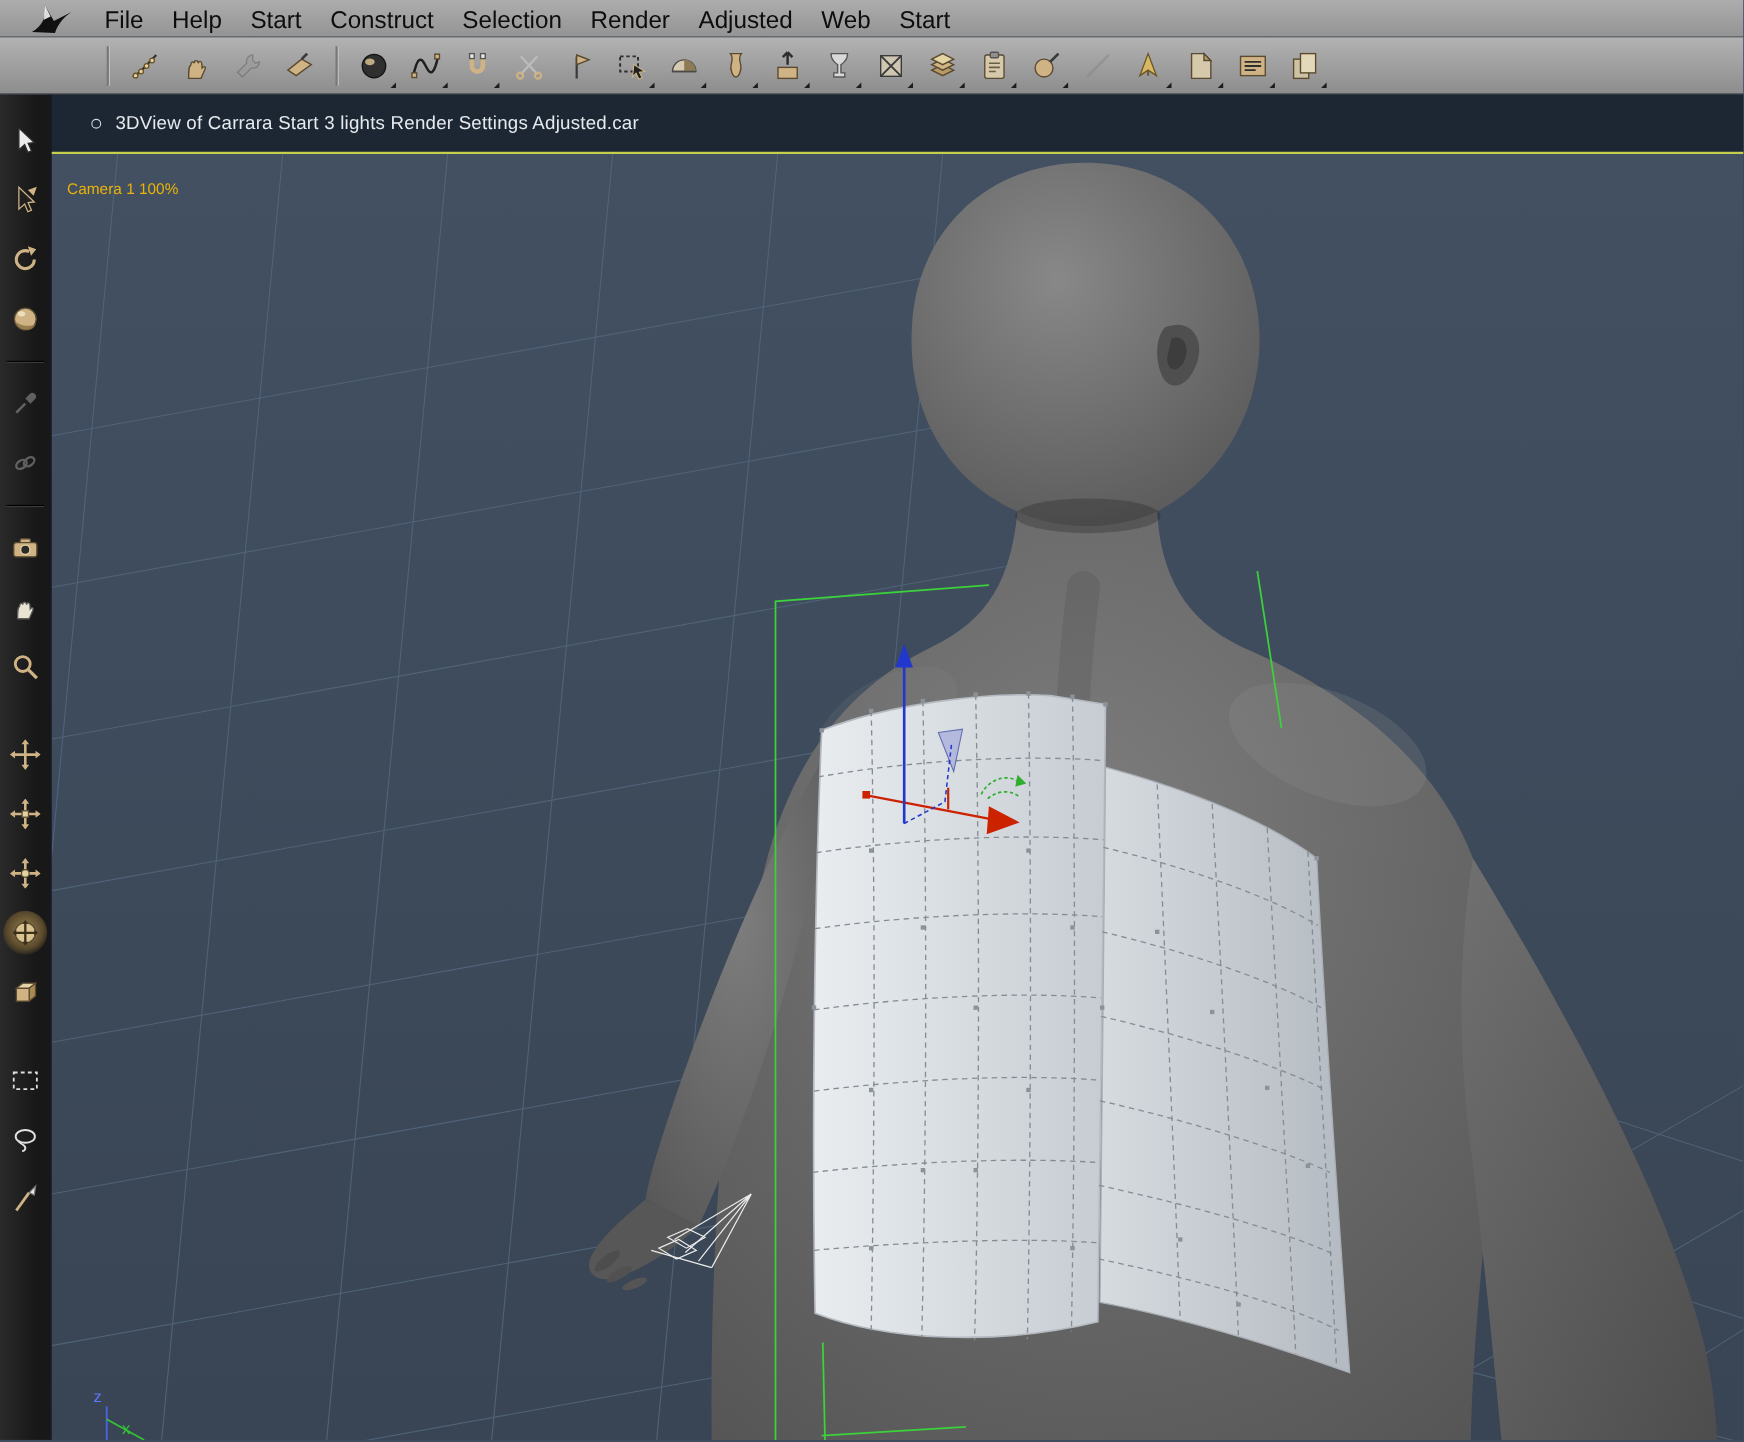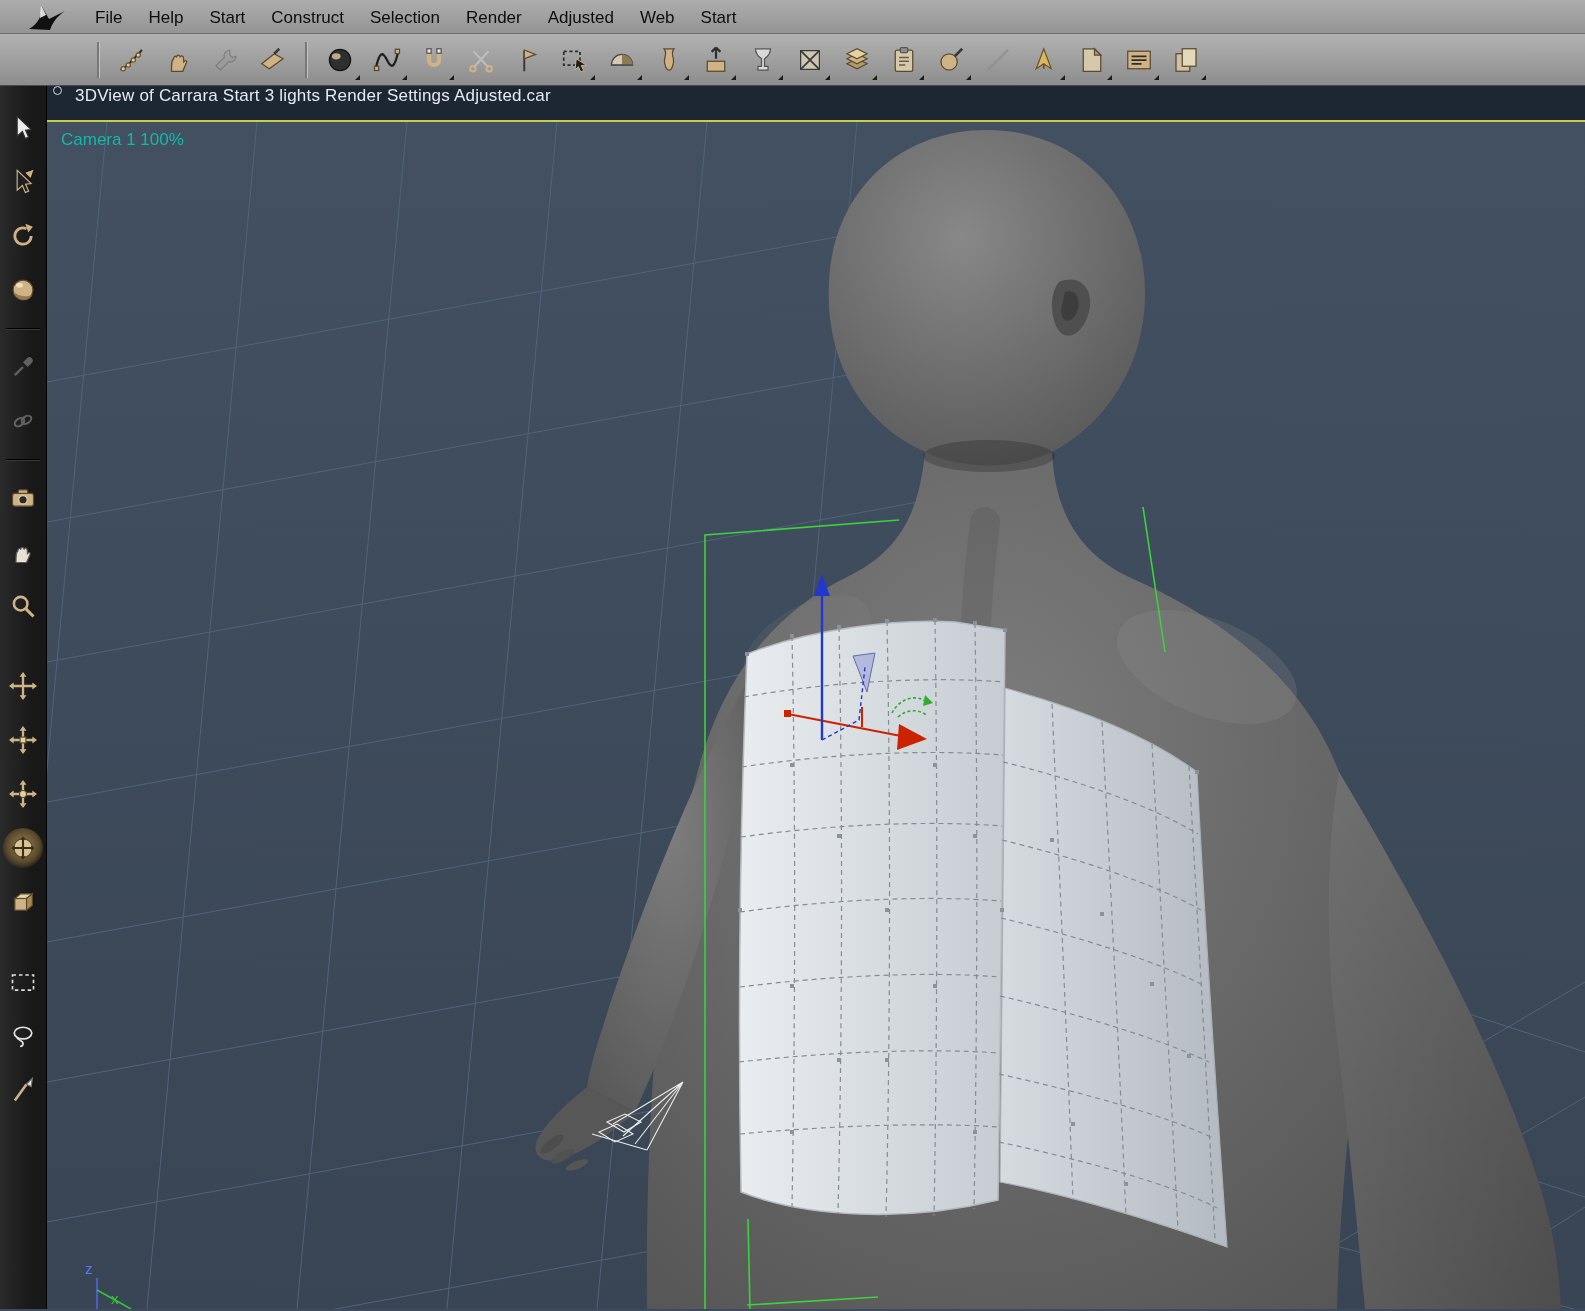"File" .menu-item { font-size: 17px -> 22px }
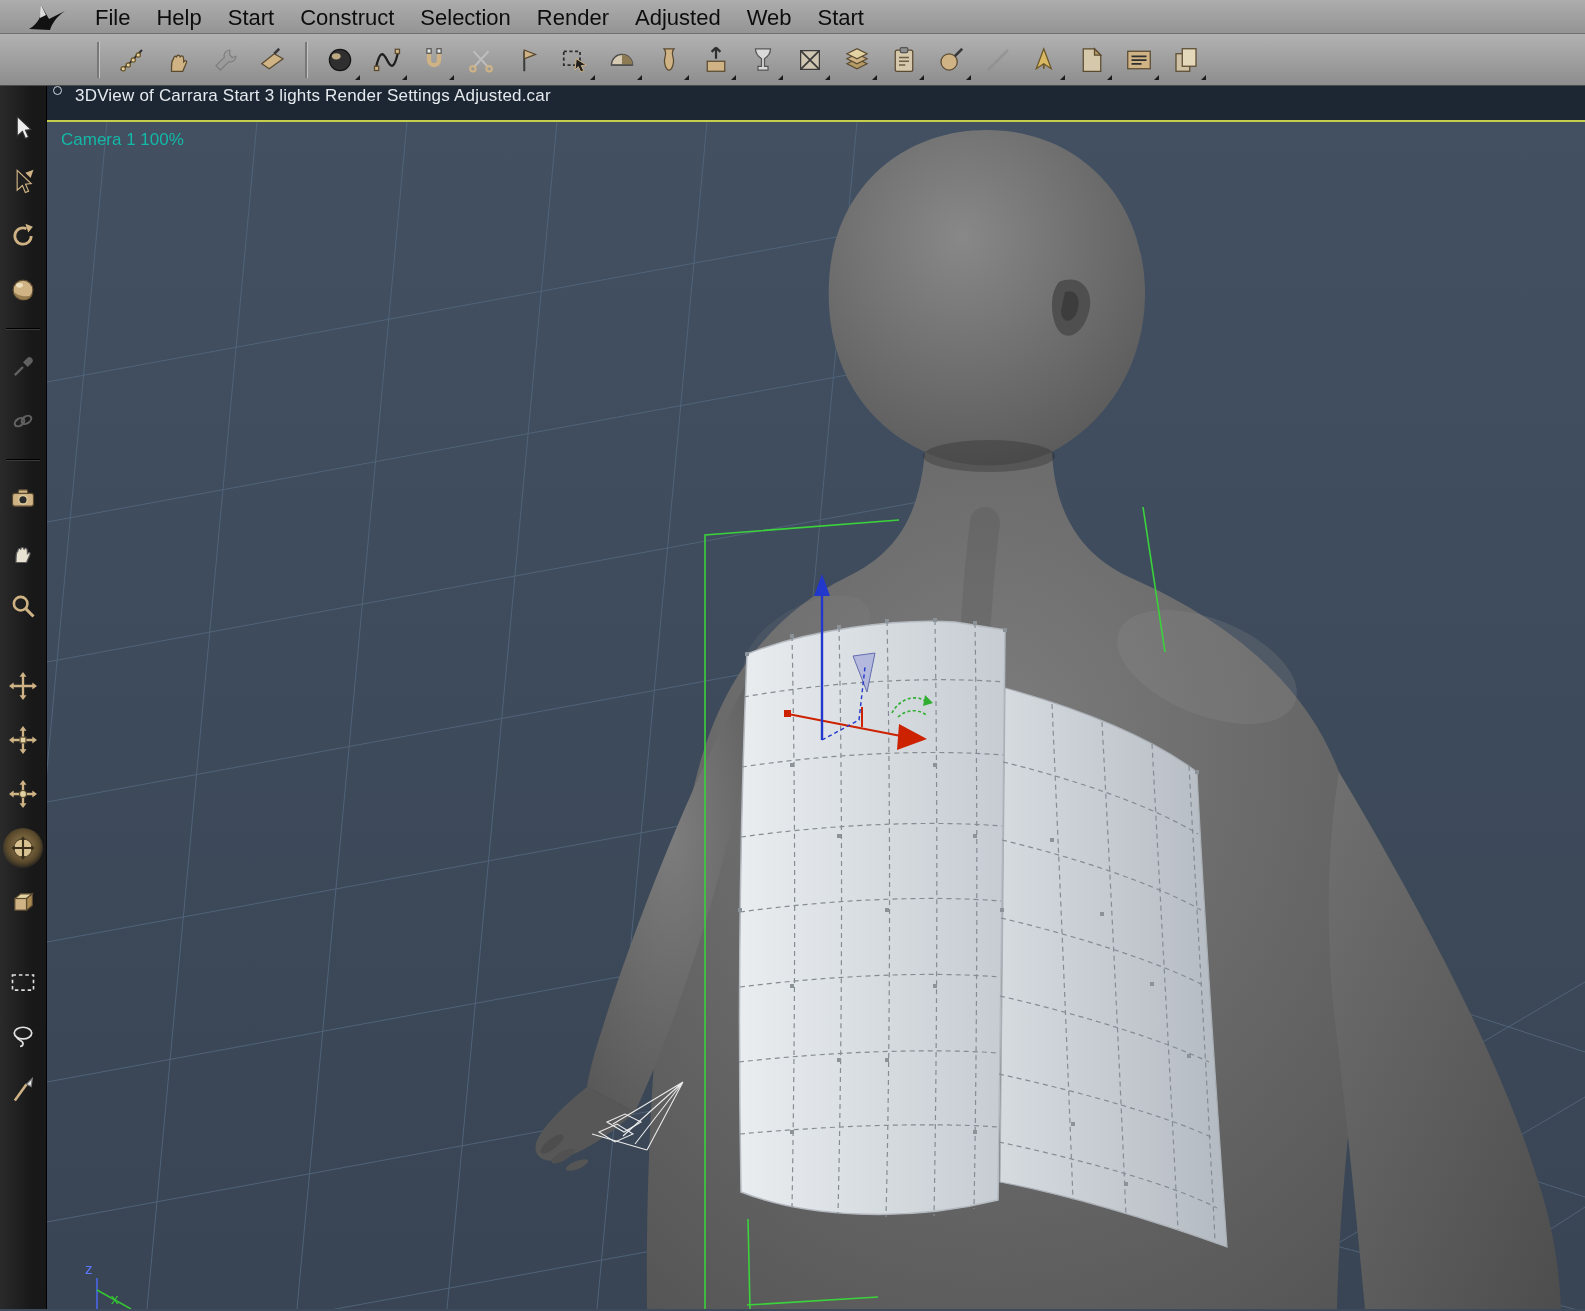"3DView of Carrara Start 3" .vp-titlebar { align-items: none -> center; height: 34px -> 52px; padding-left: 6px -> 36px }
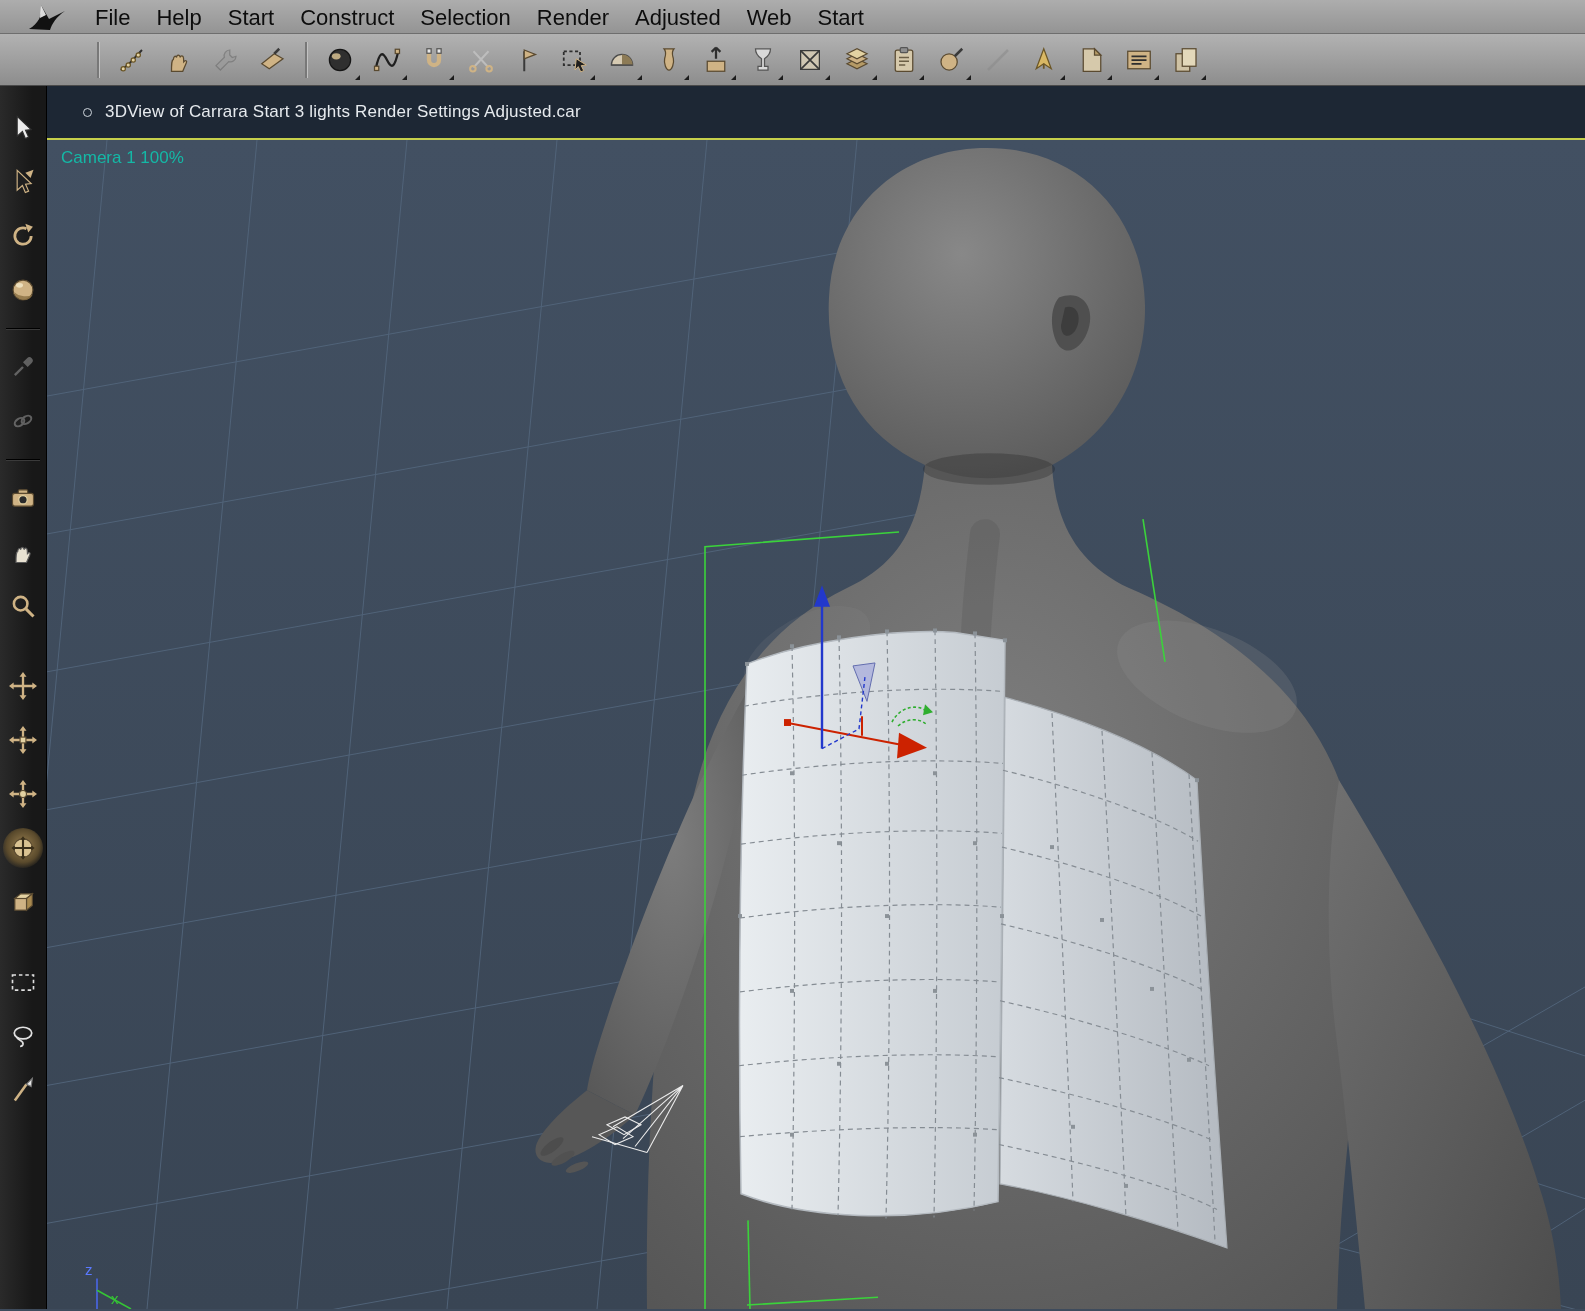"Camera 1 100%" .camera-label { color: #14b8a6 -> #eab308; font-size: 17px -> 14px; top: 8px -> 23px }
